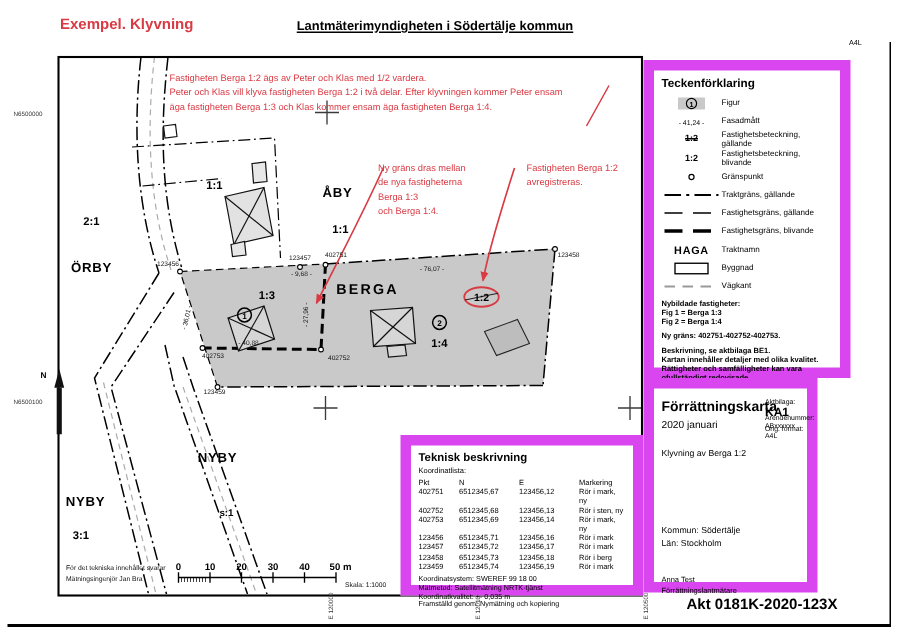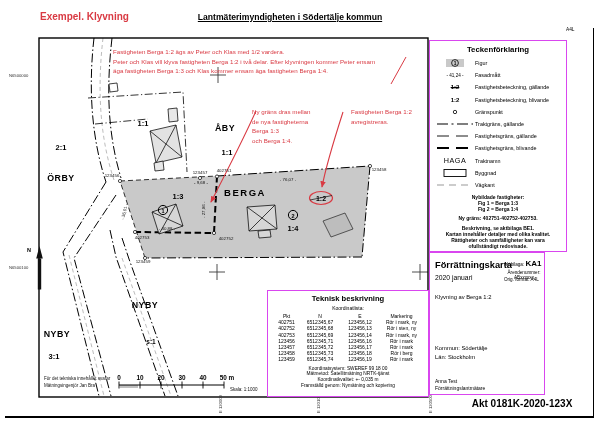"Teckenförklaring" .box { border: 1px solid #d946ef -> 7px solid #d946ef; text-align: center -> none }
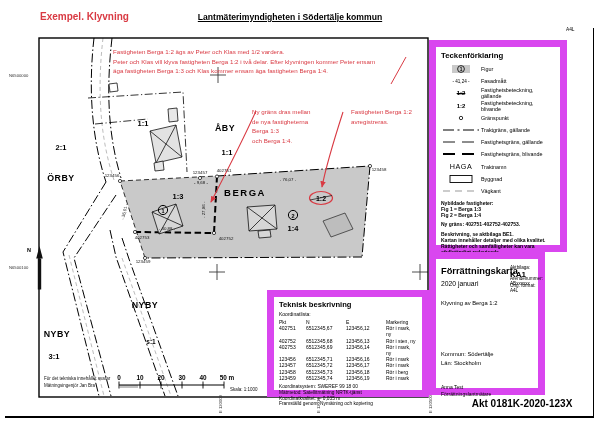"HAGA" .gl-haga { font-weight: normal -> bold }
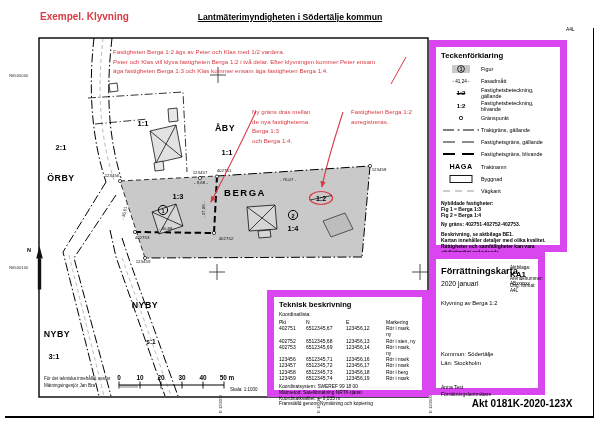"Akt 0181K-2020-123X" #akt-number { left: 454px -> 440px }
